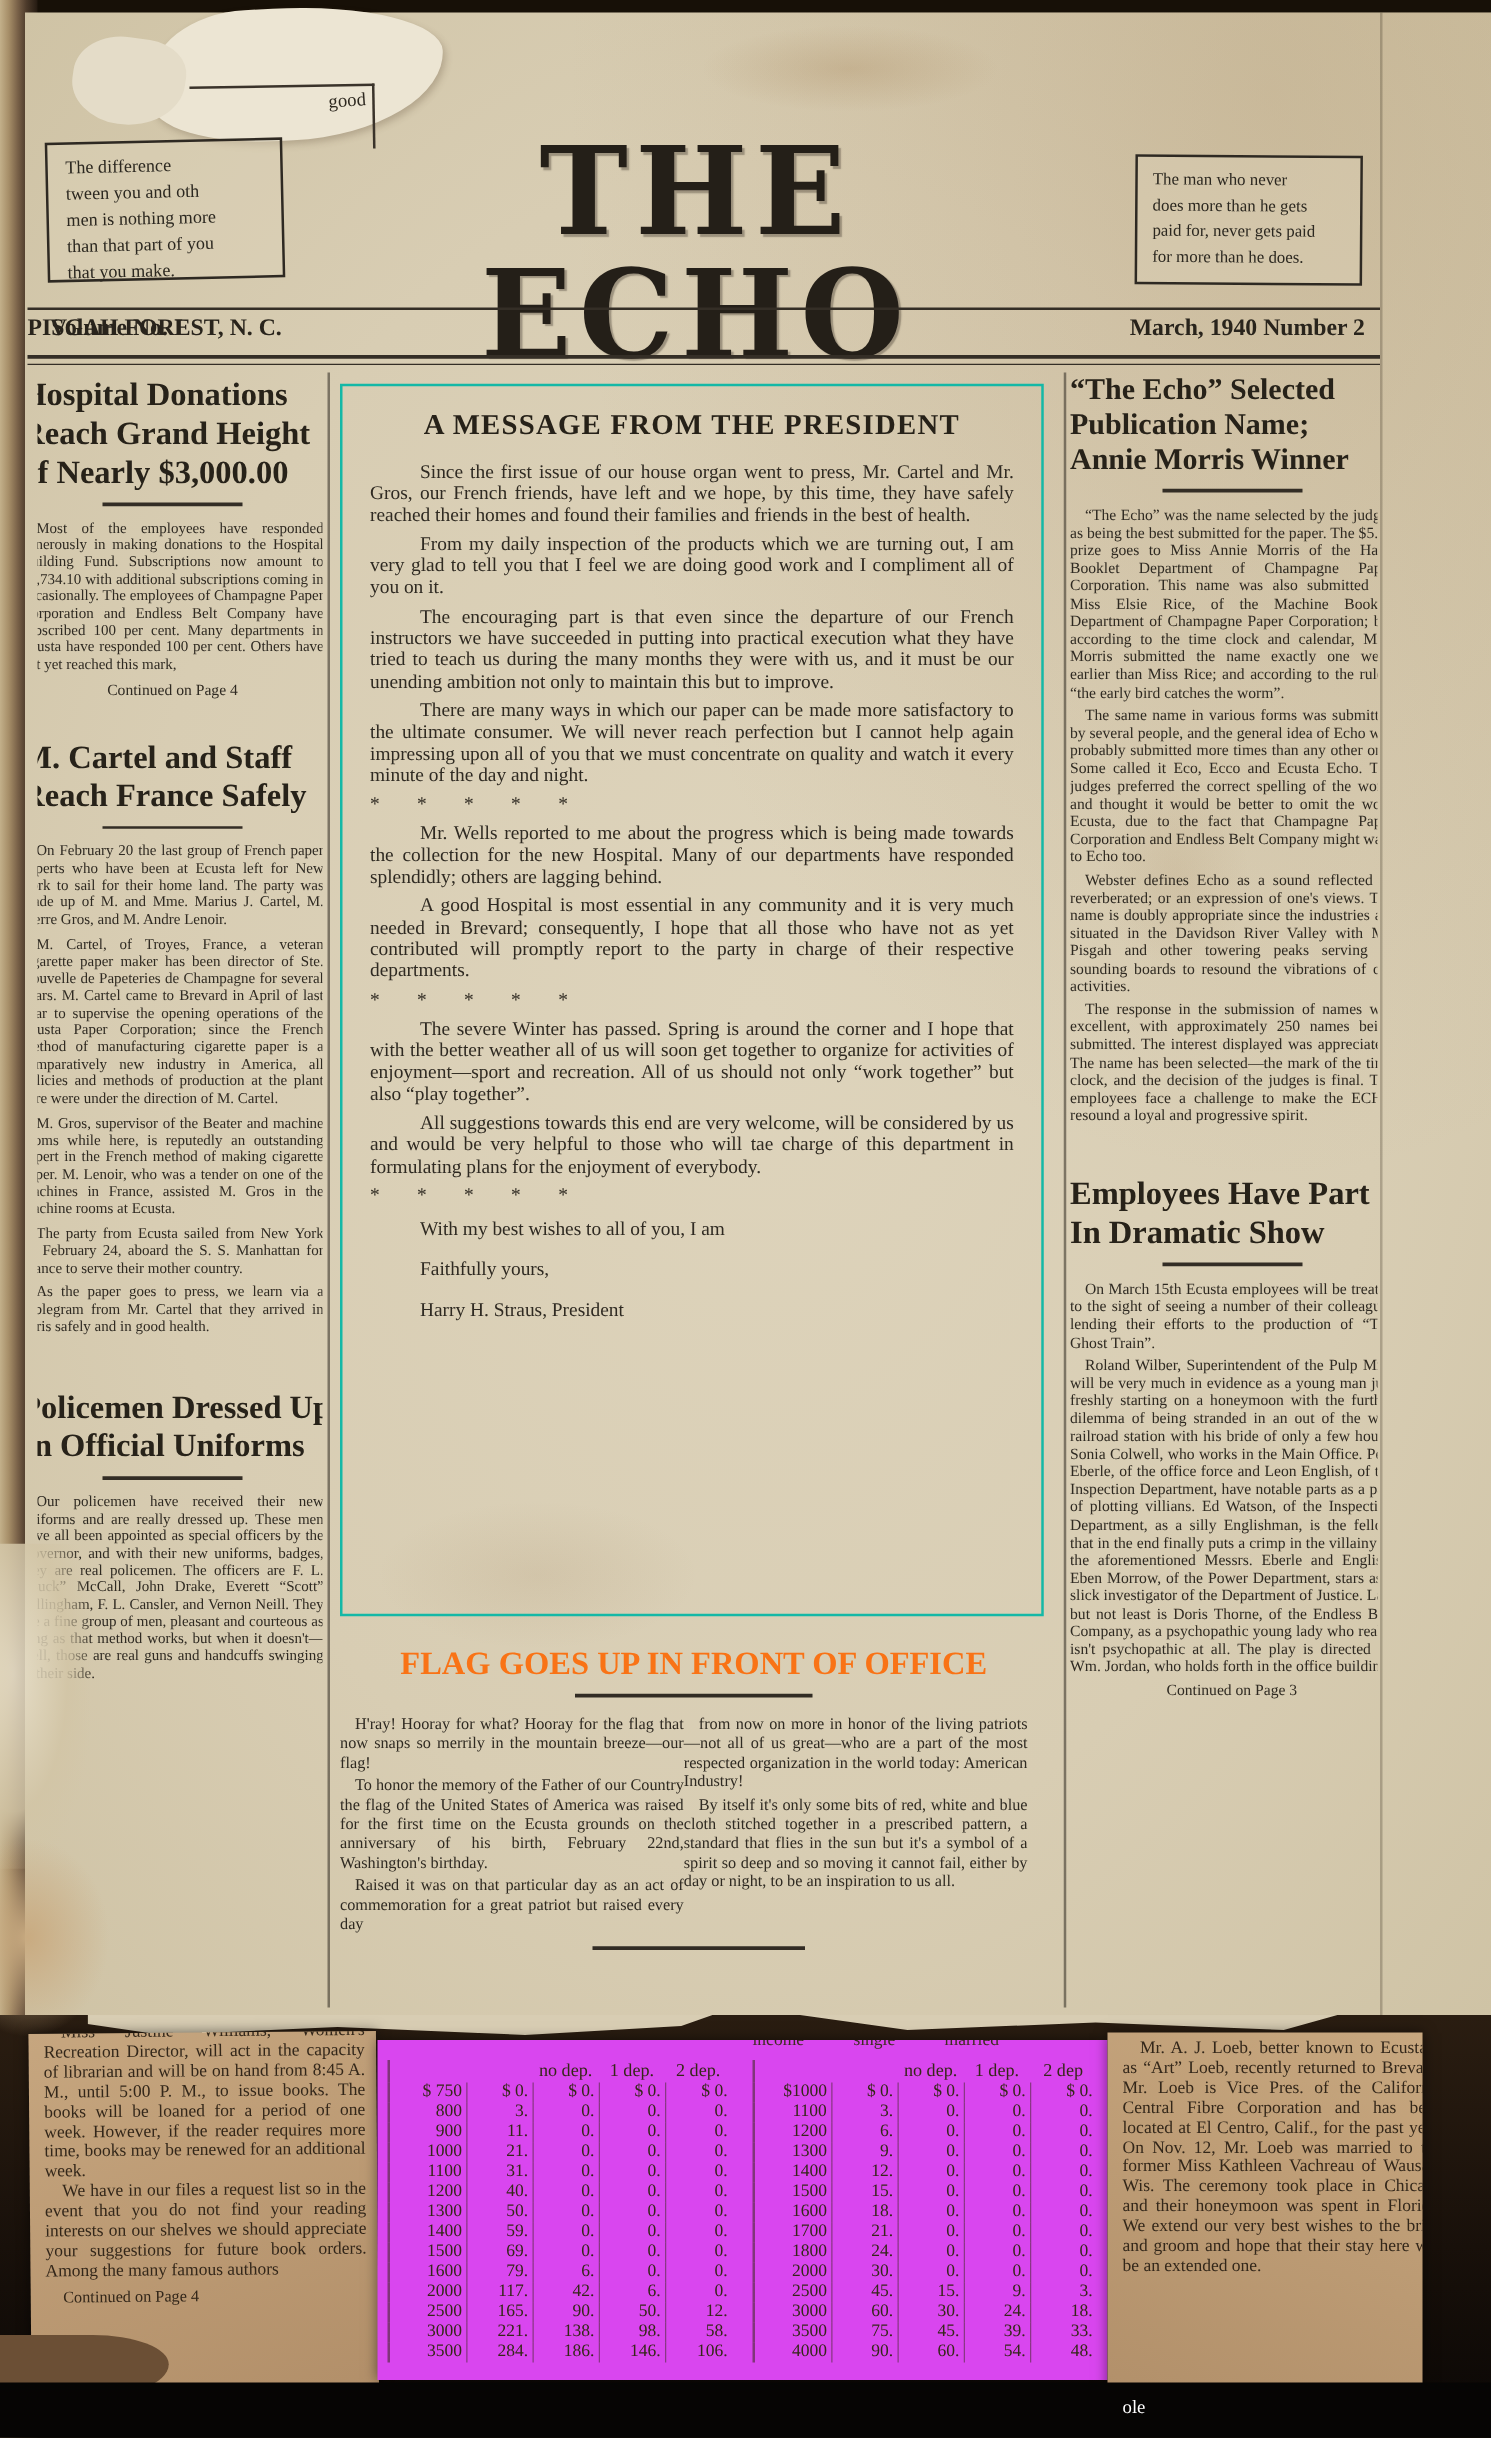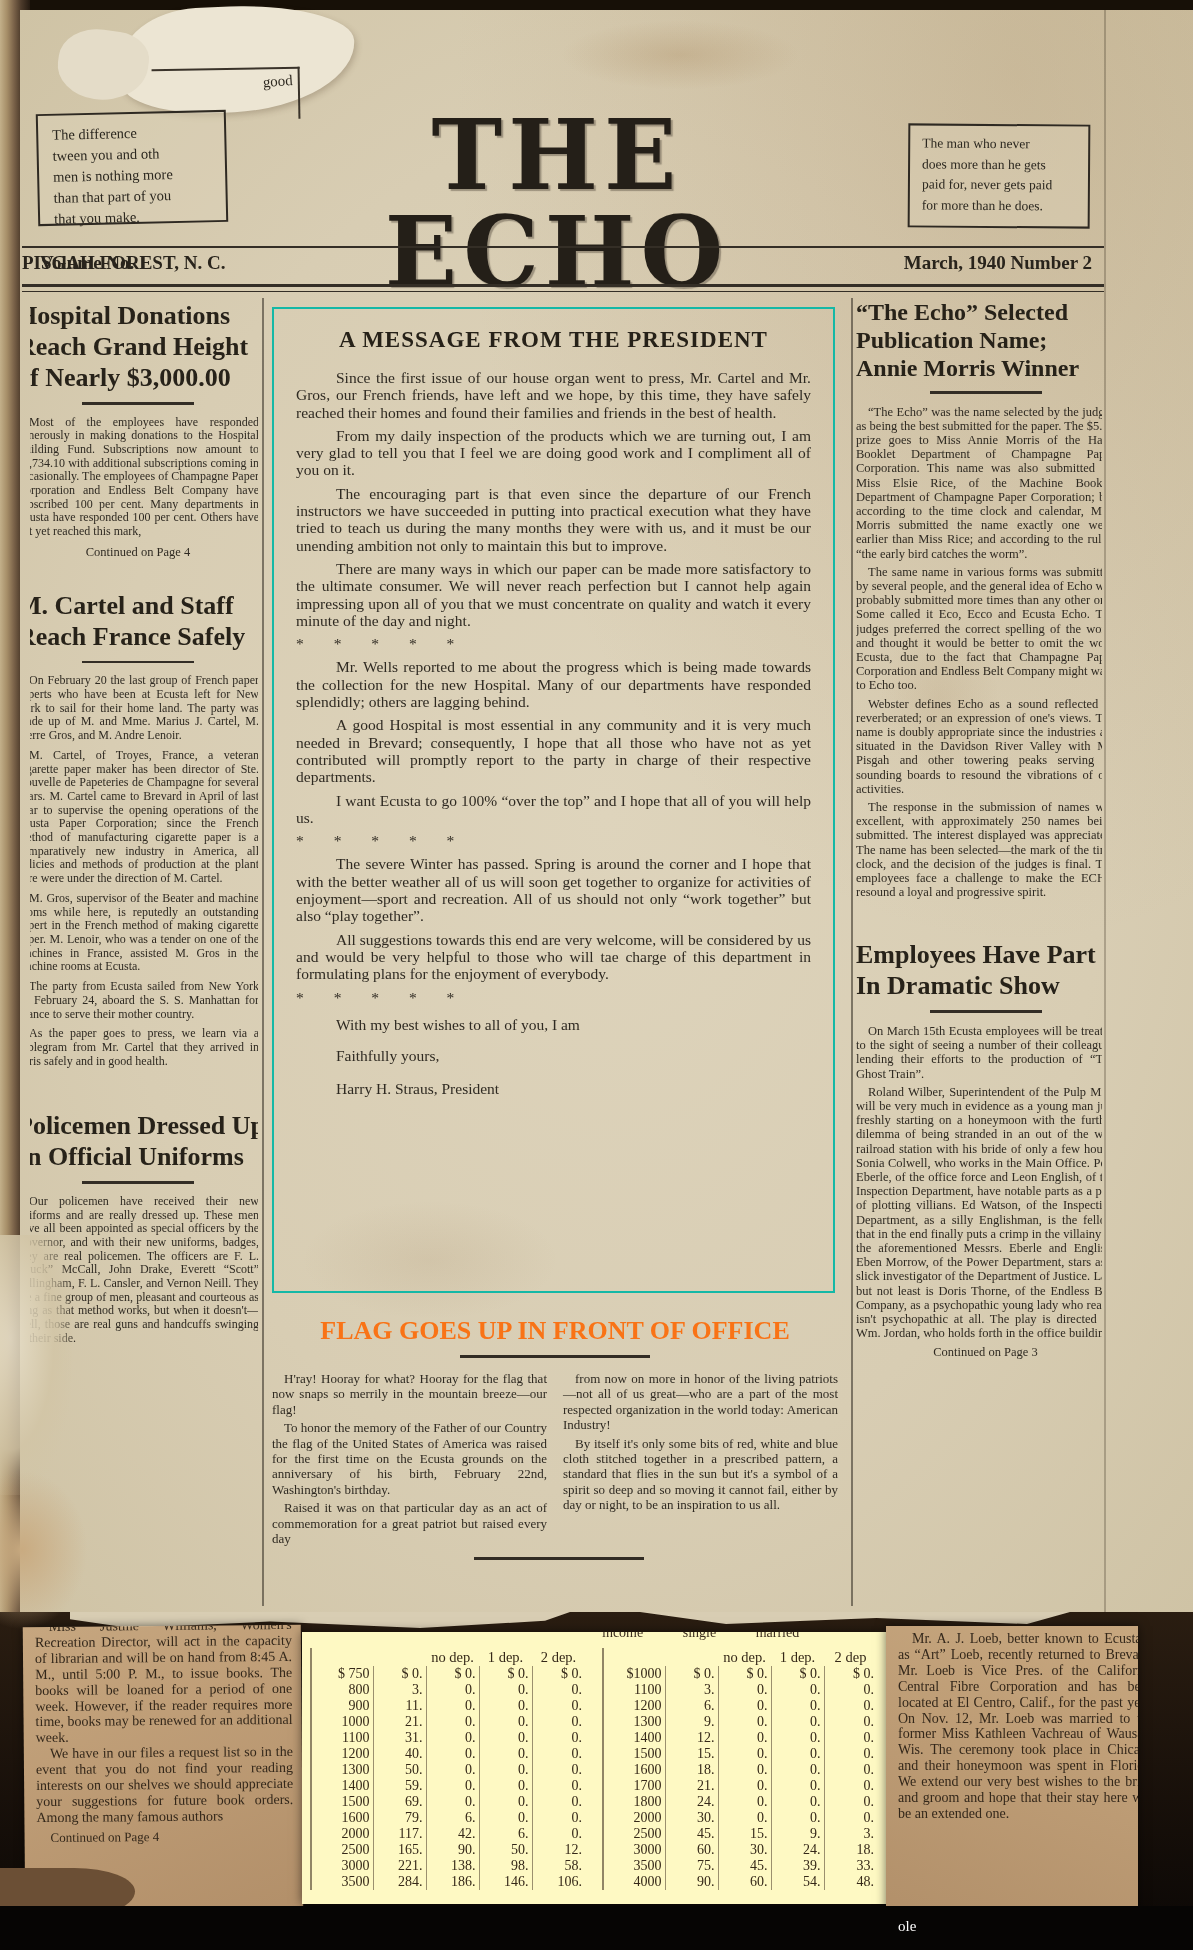"I want Ecusta to go" p { html: <p>I want Ecusta to go 100% “over the top” and I hope that all of you will help us.</p> -> none }
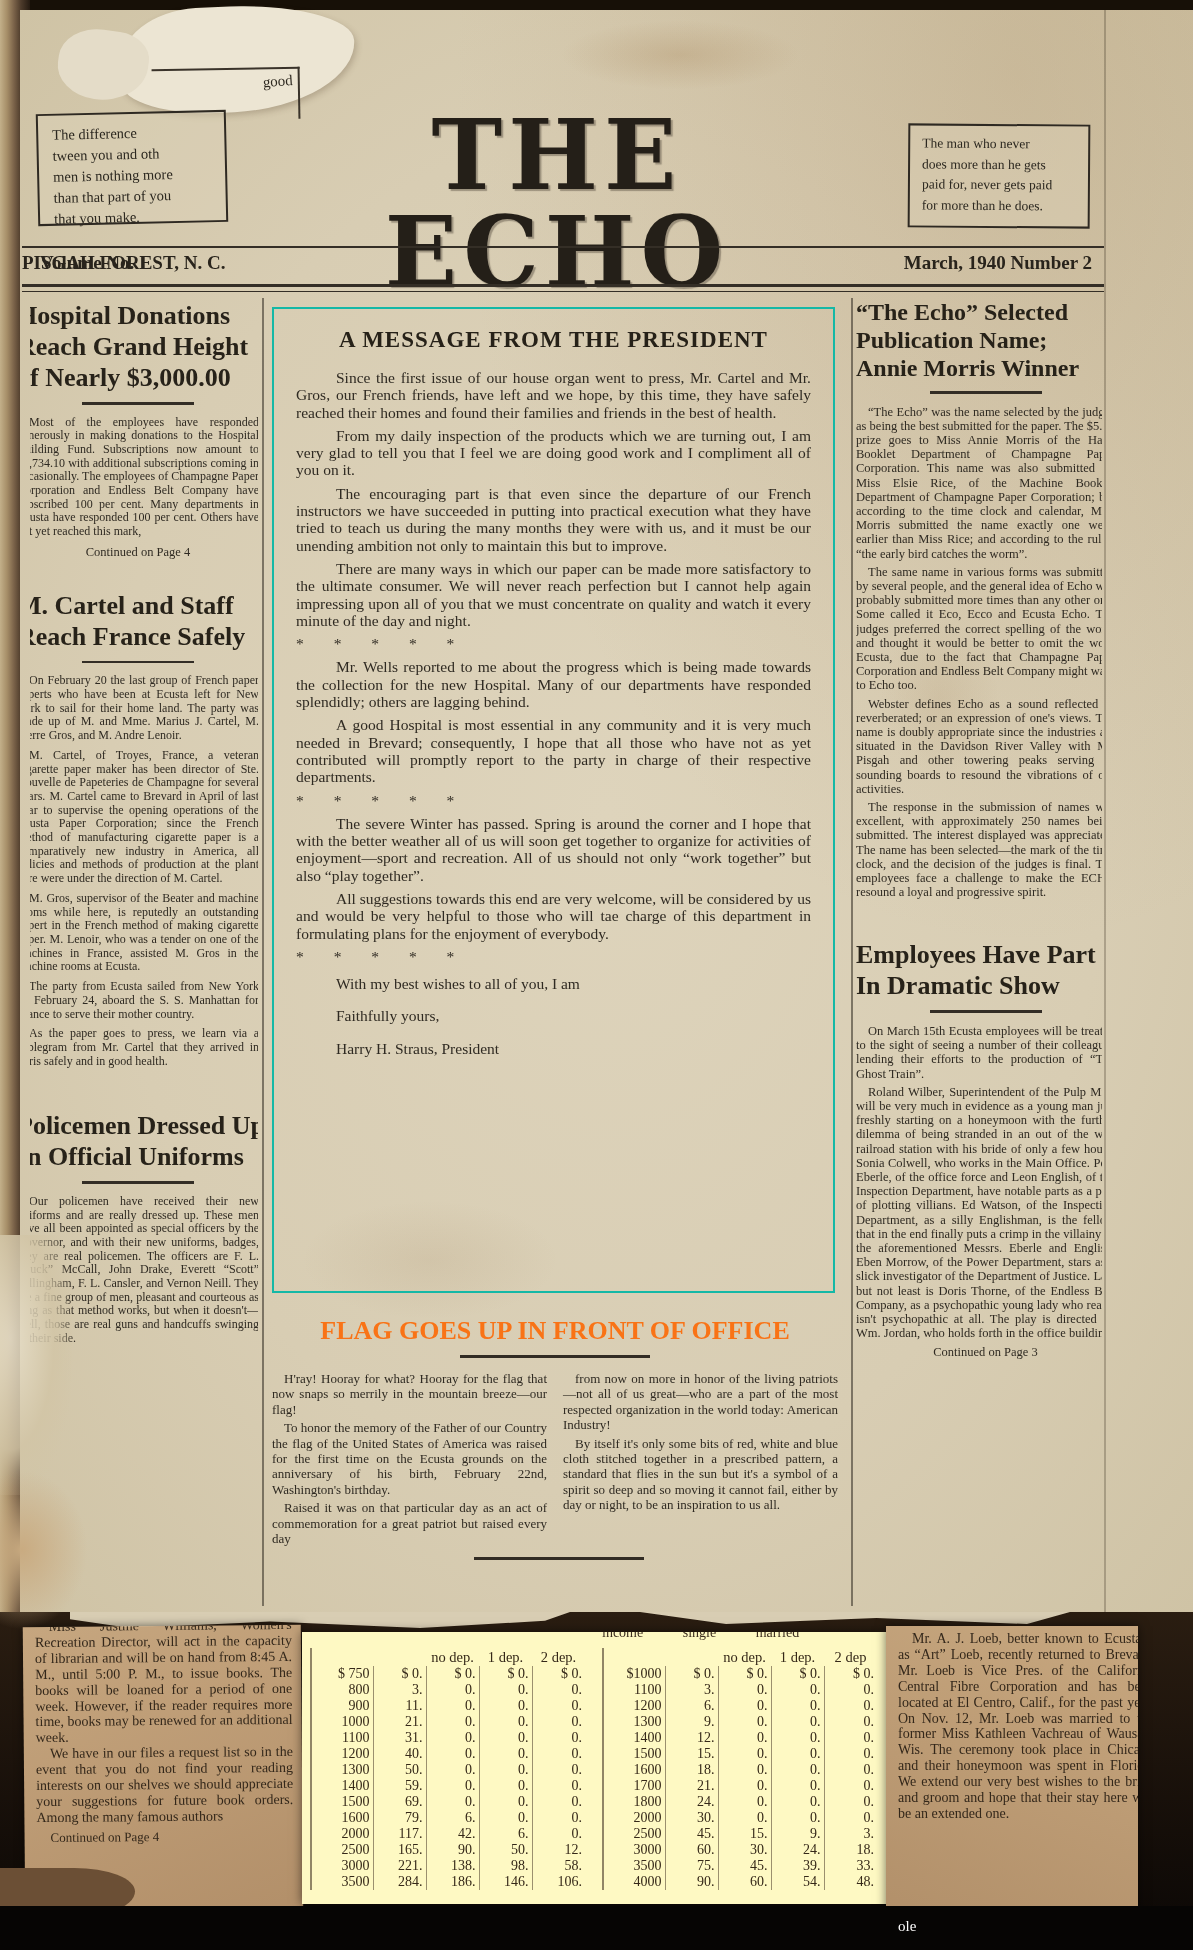"H'ray! Hooray for what? Hooray" .flag-cols { gap: 16px -> none }
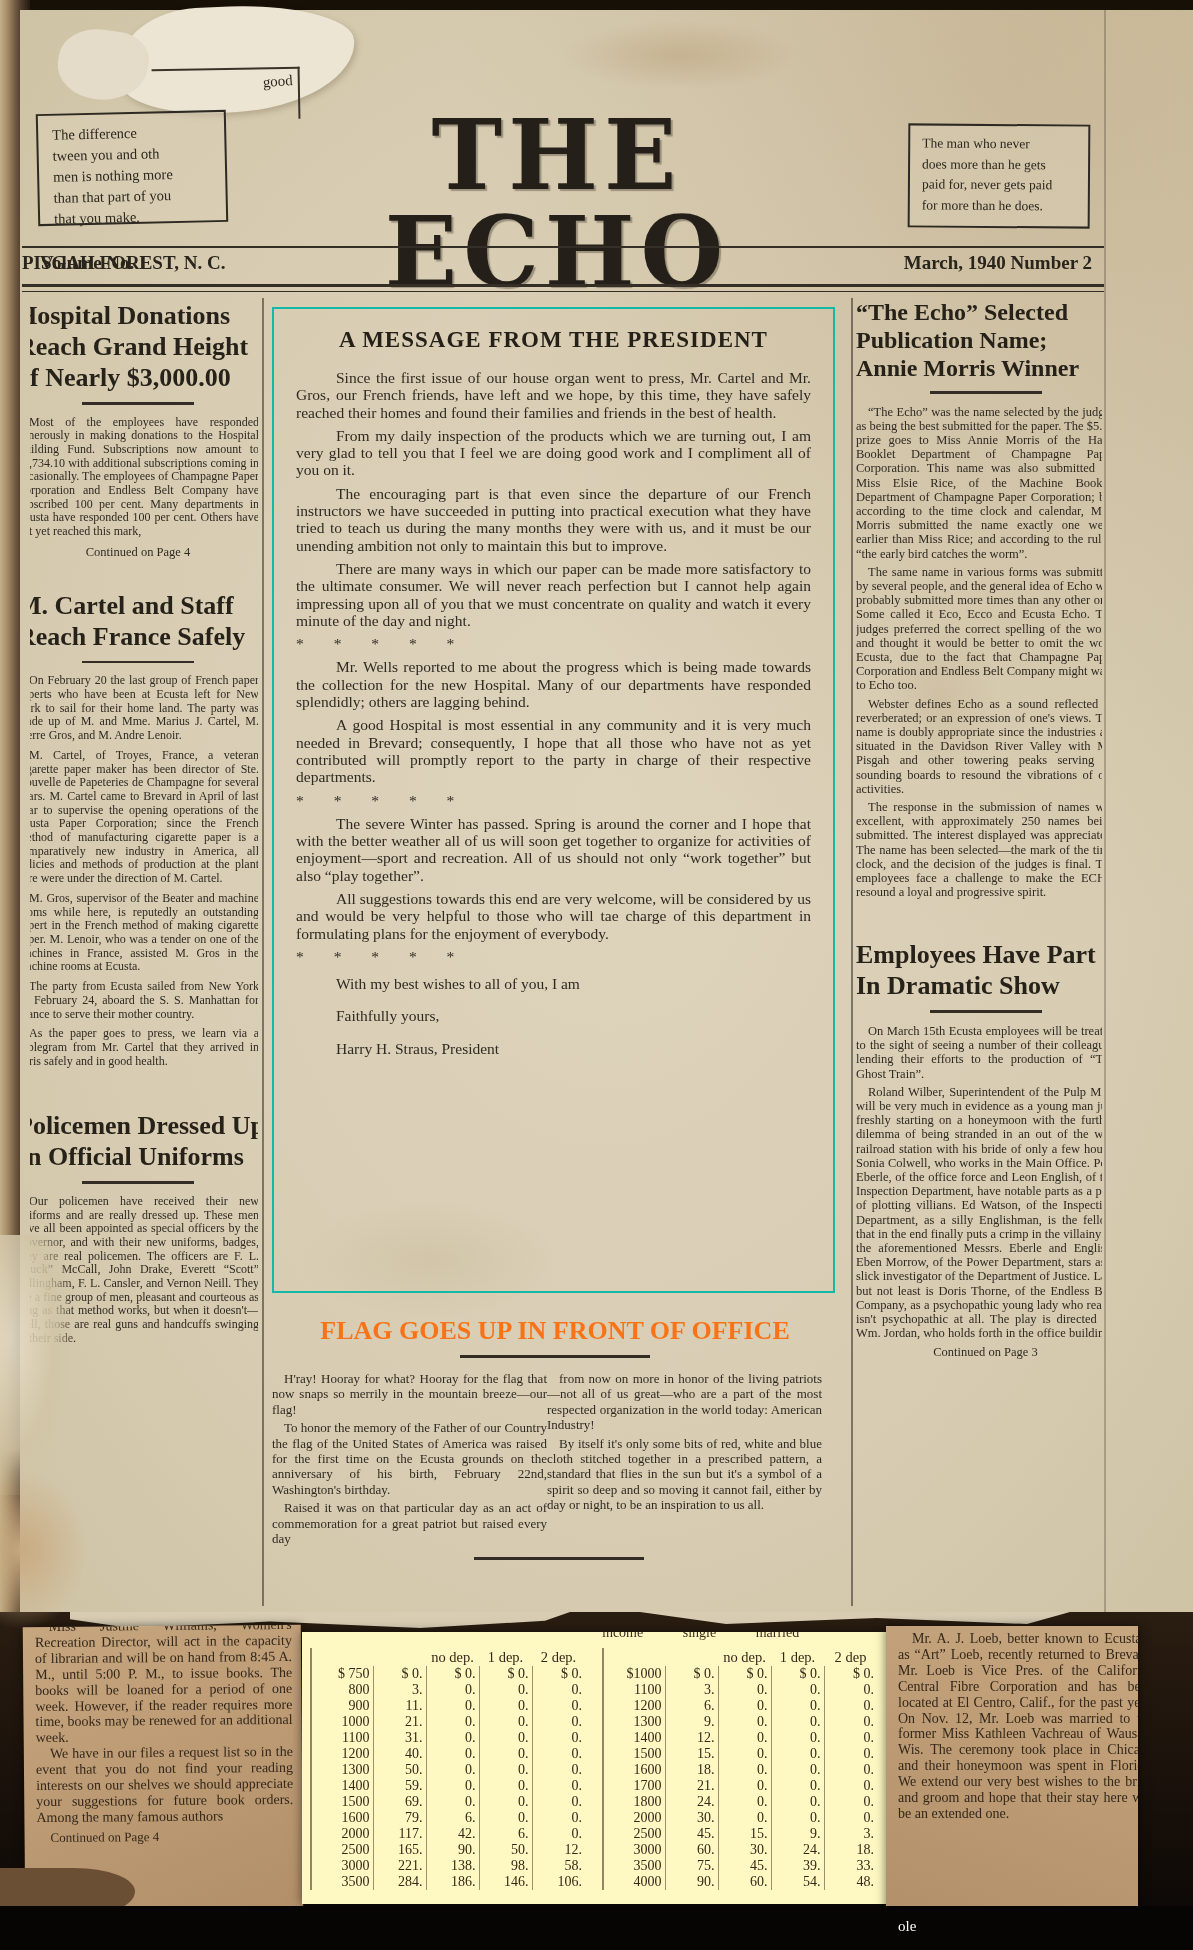"income single married" .clip-table { background: #fef9c3 -> #d946ef }
